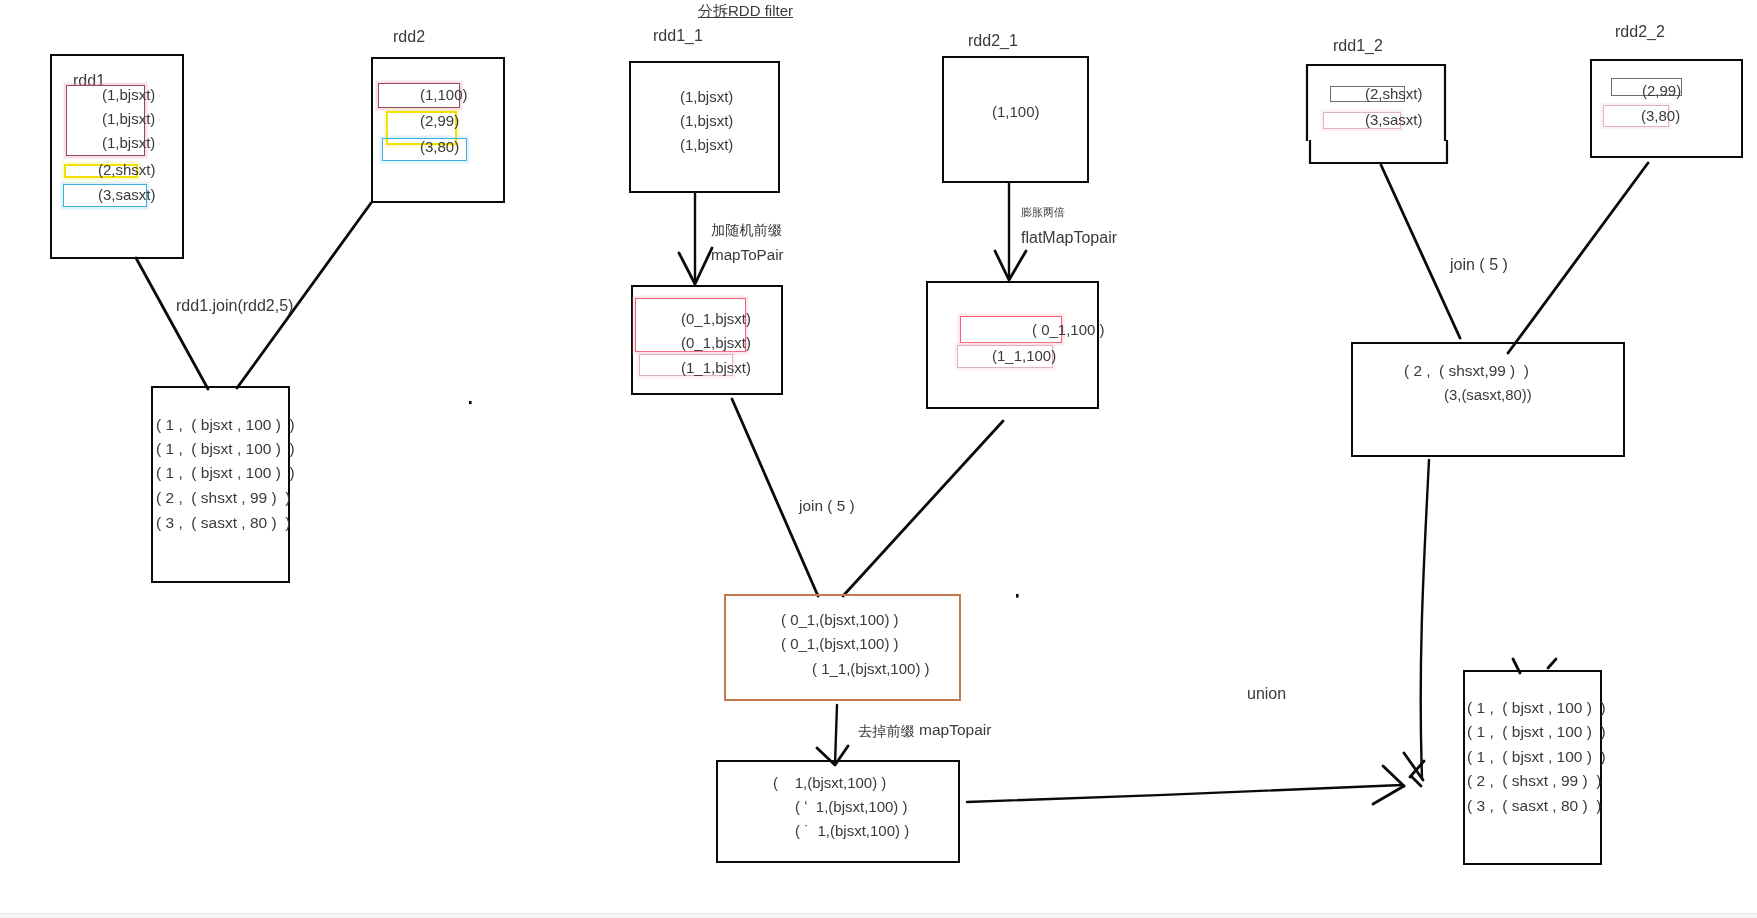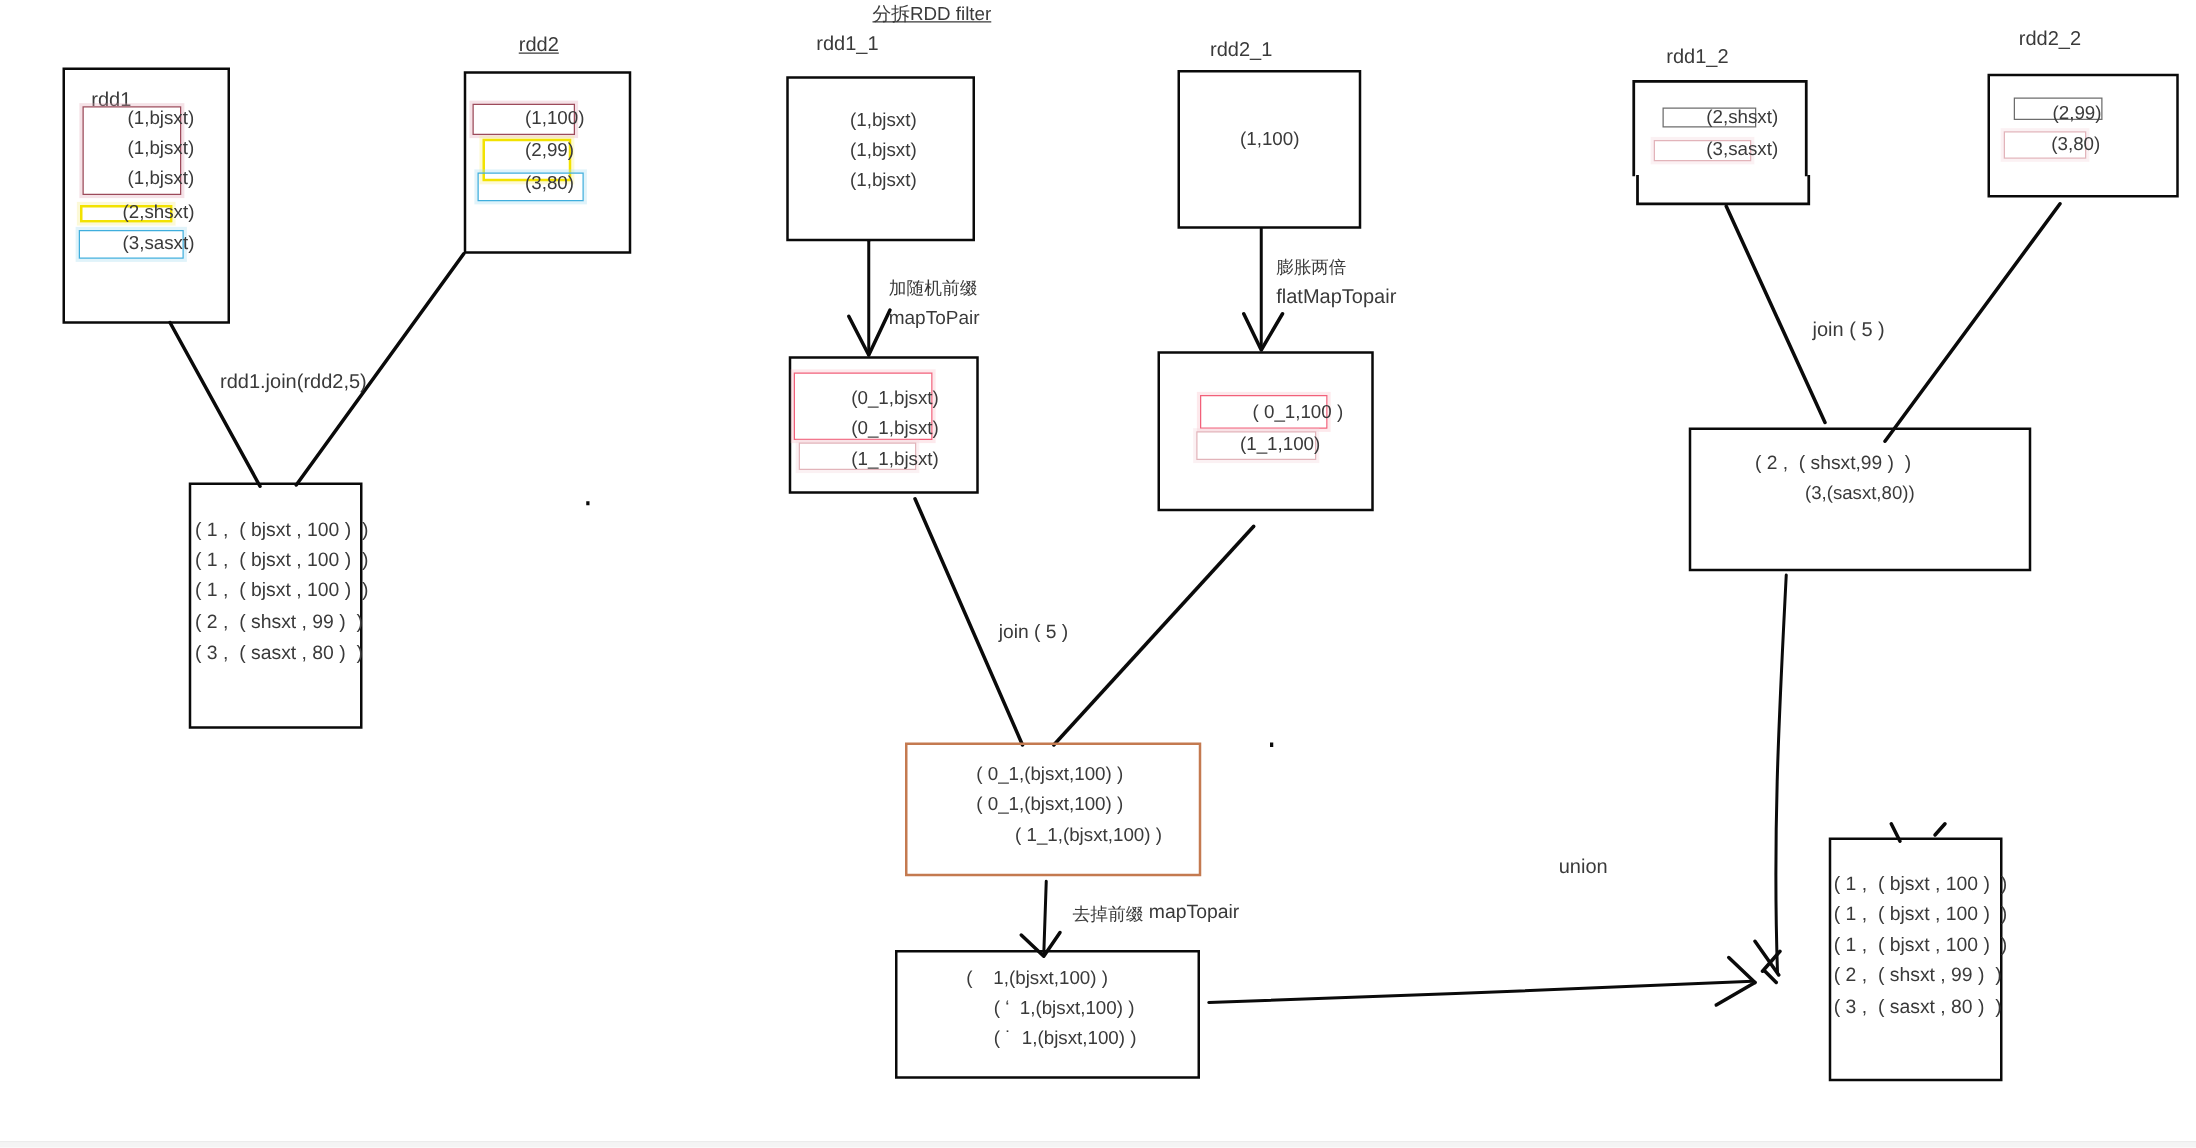"rdd2" div.ttl { left: 415px -> 393px; text-decoration: underline -> none }
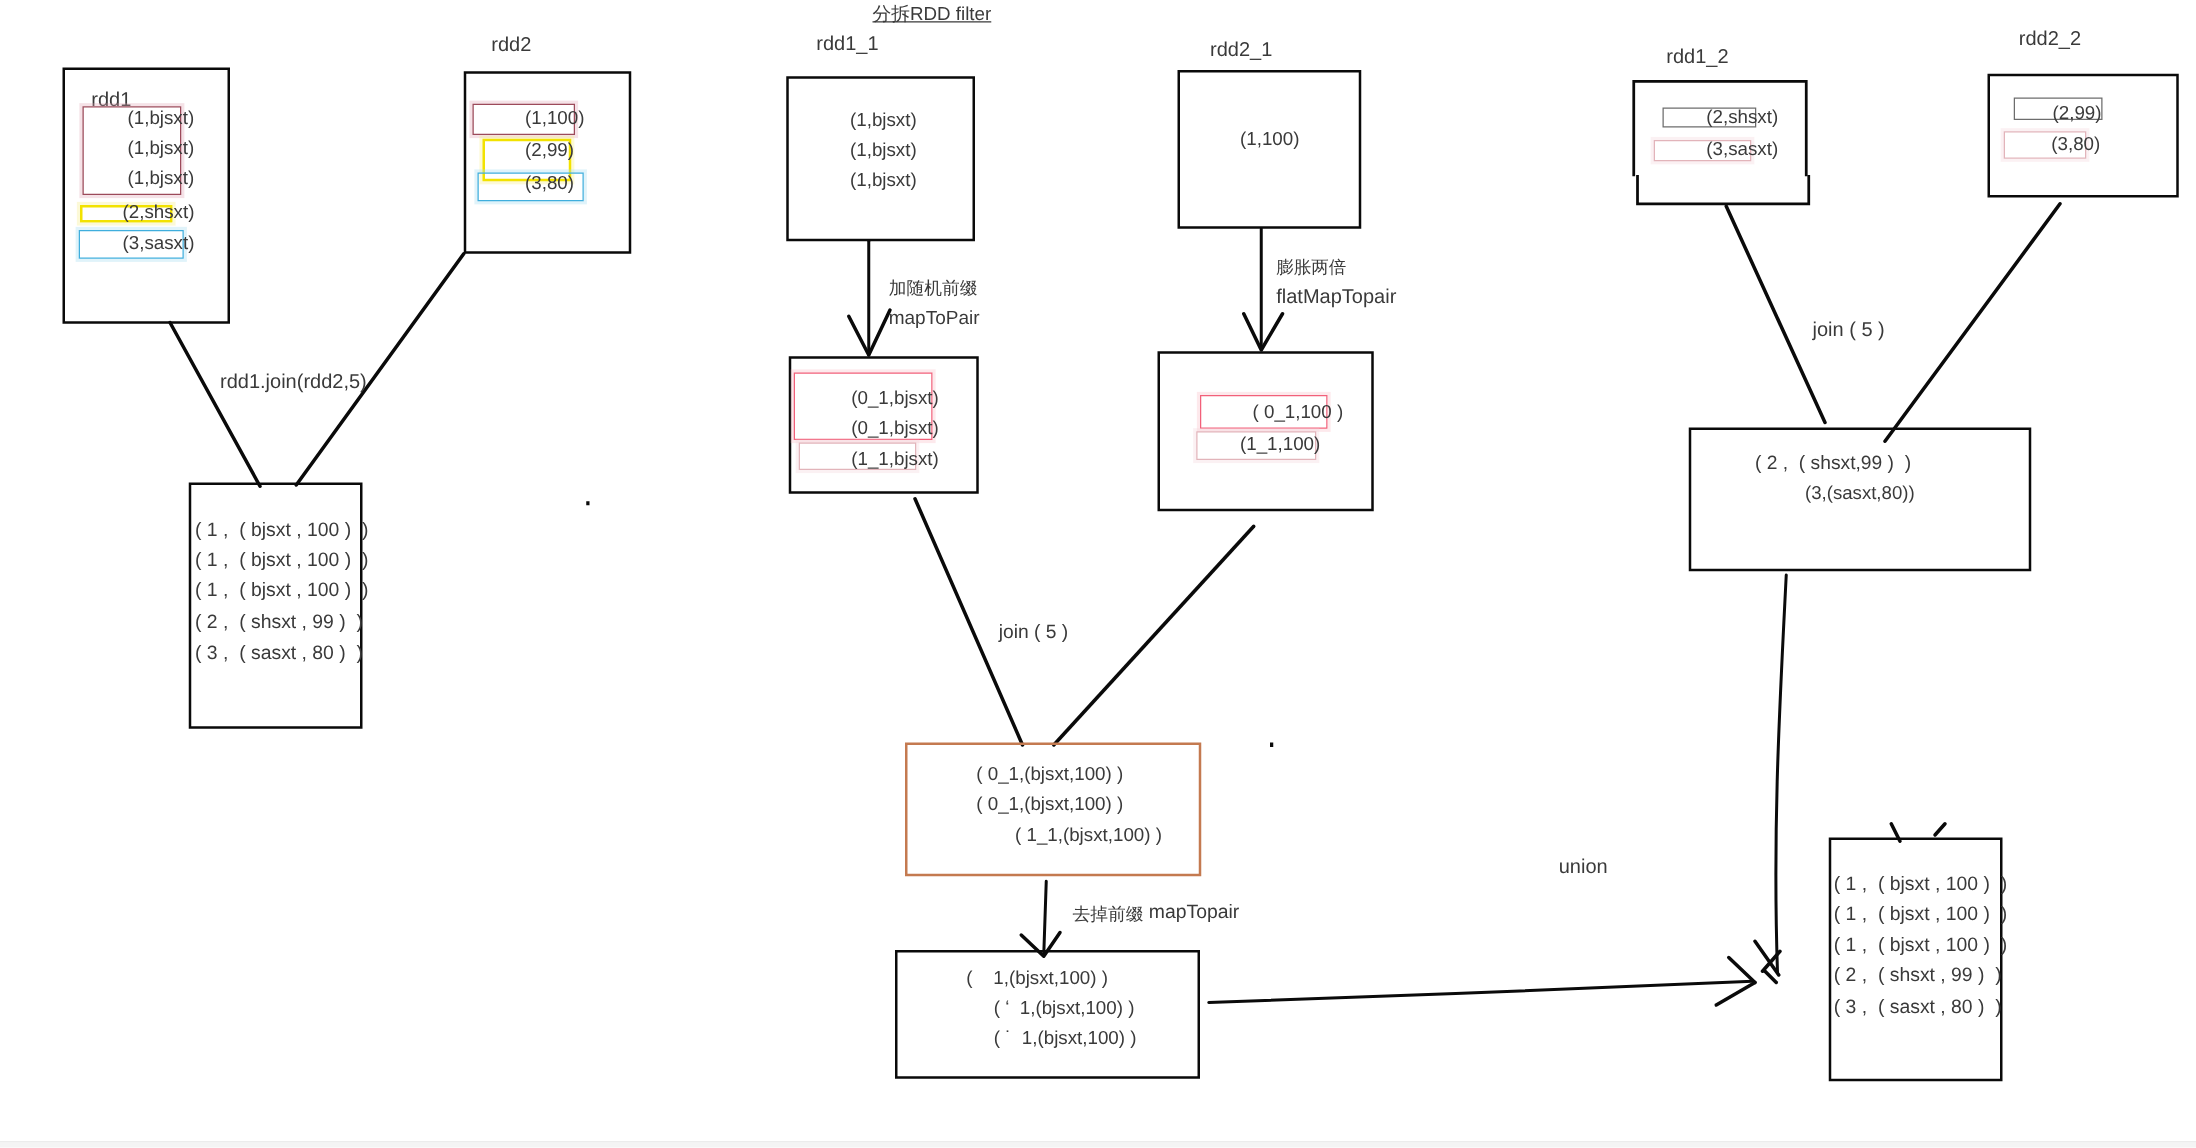"膨胀两倍" div.edge-lbl { font-size: 14px -> 11px }
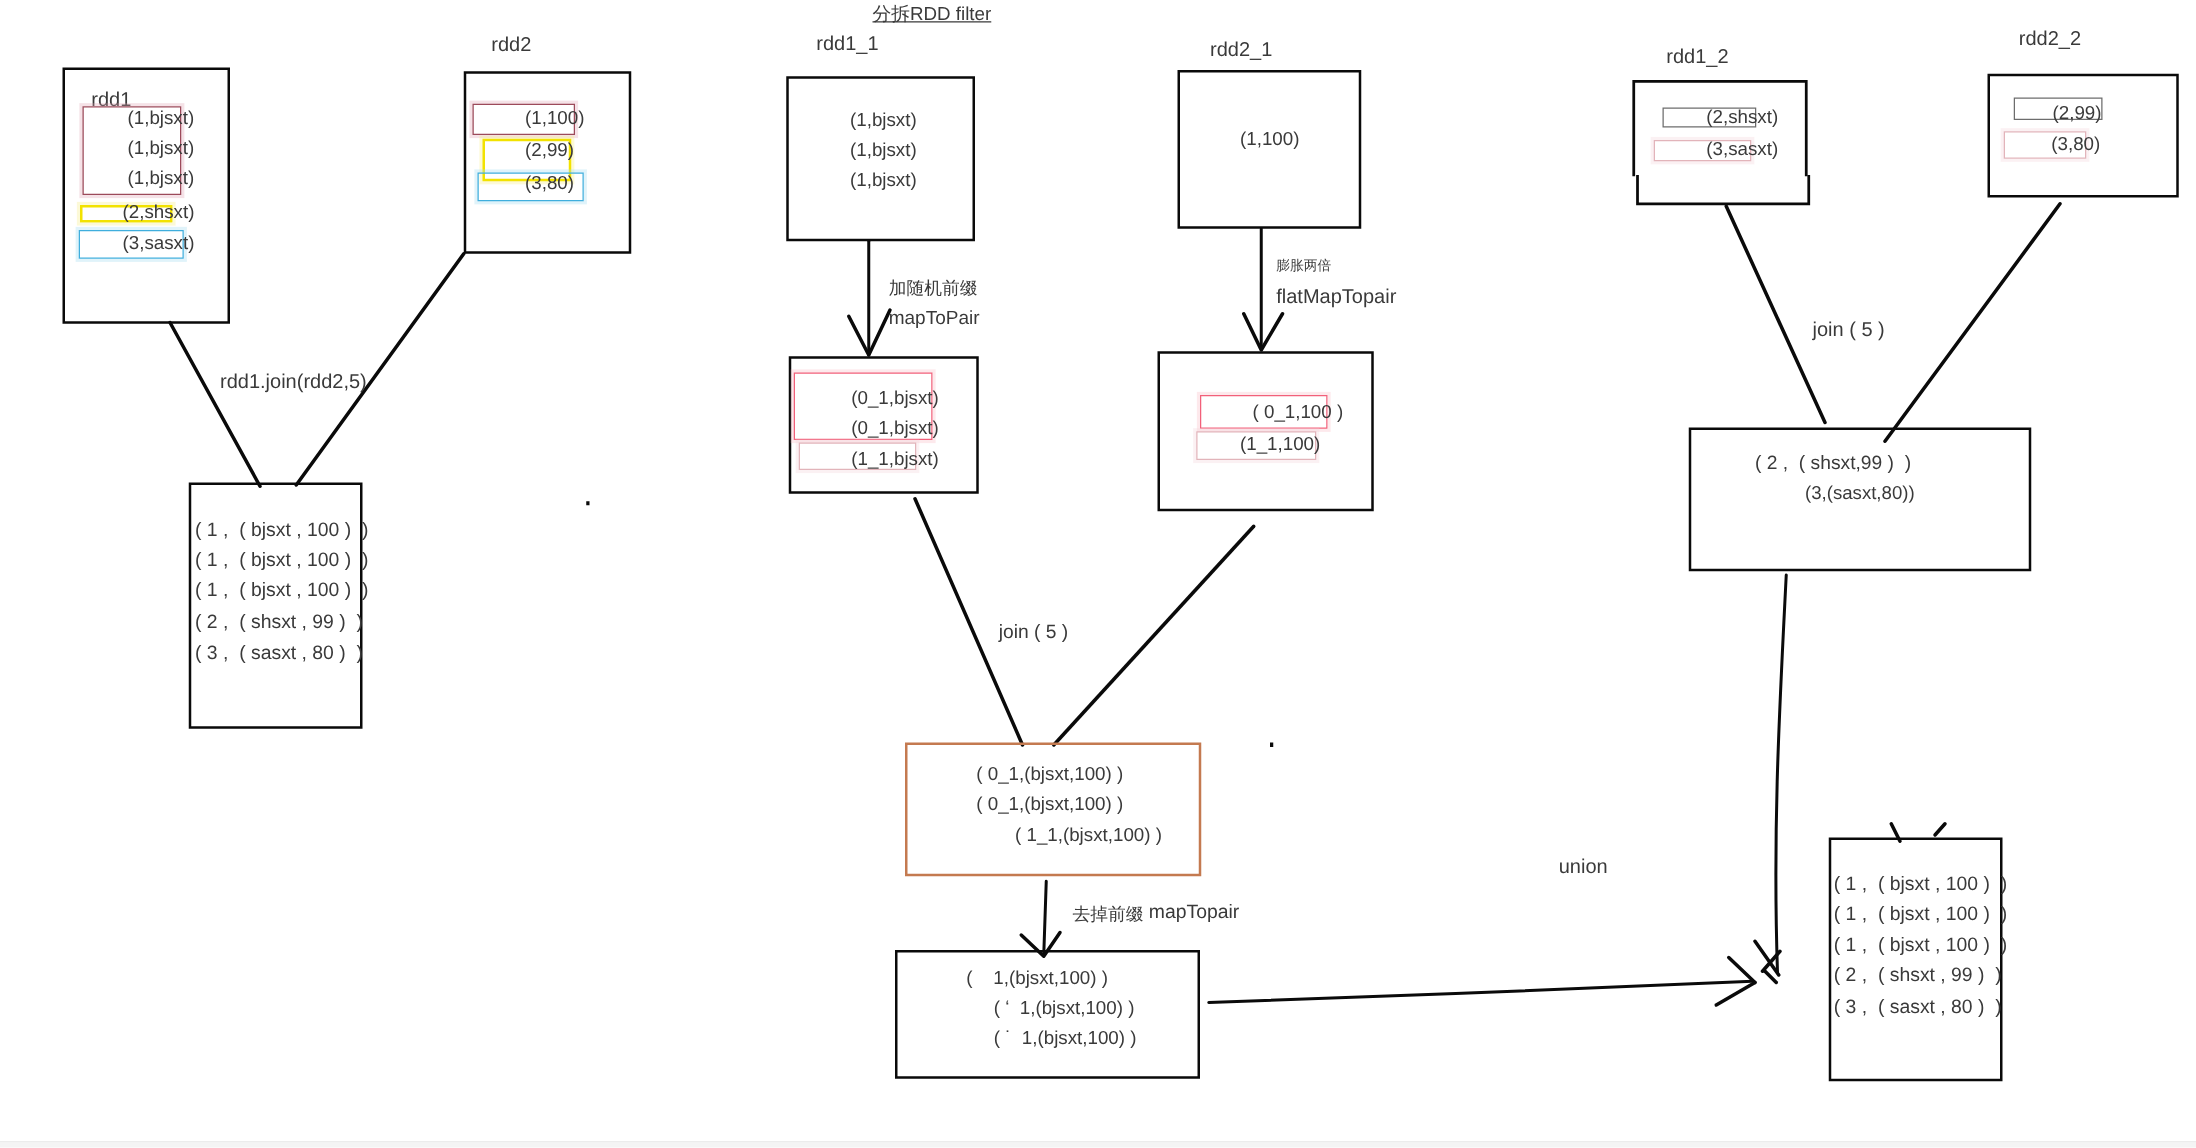"( 0_1,100 )" div.txt { left: 974px -> 1004px }
